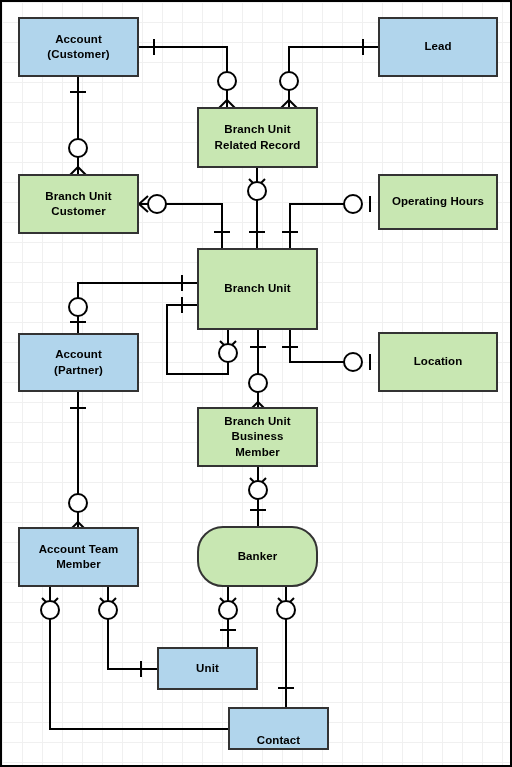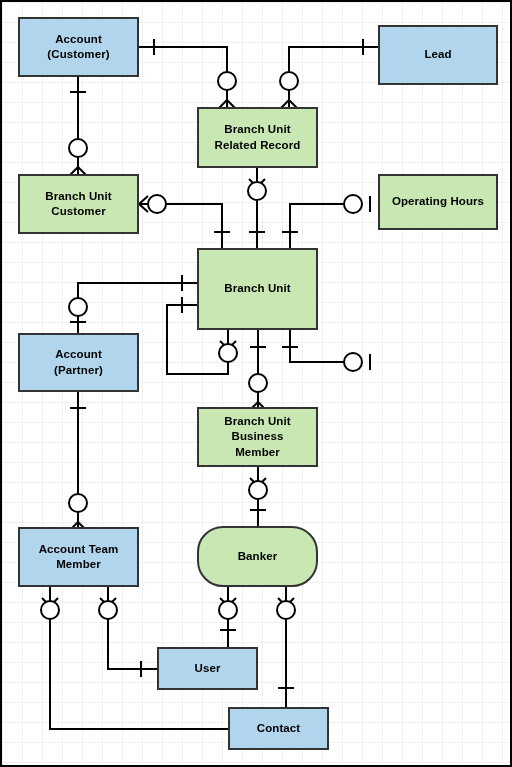"Lead" div.entity { margin-top: 8px -> none }
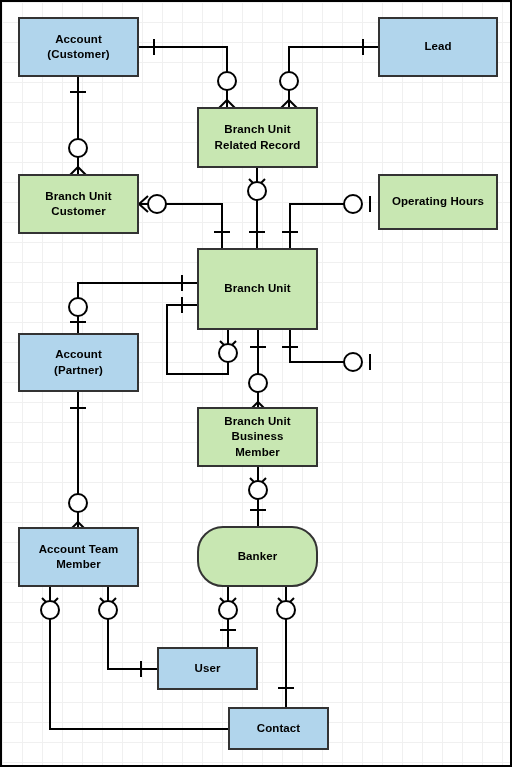"Location" div.entity { html: none -> <div> <span>Location</span> </div> }
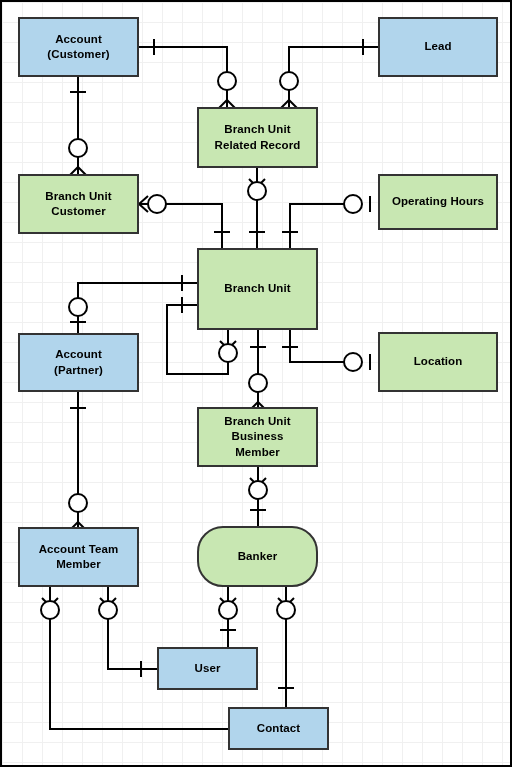"User" span.entity-label { text: User -> Unit }
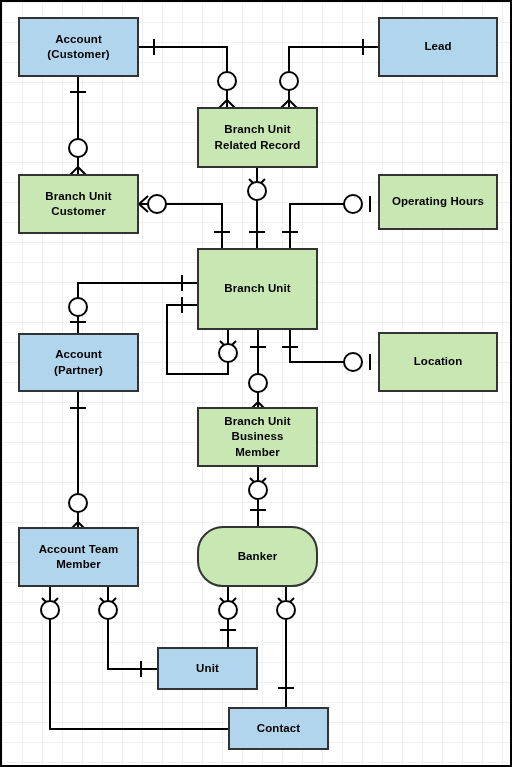"Contact" div.entity { align-items: none -> flex-end }
